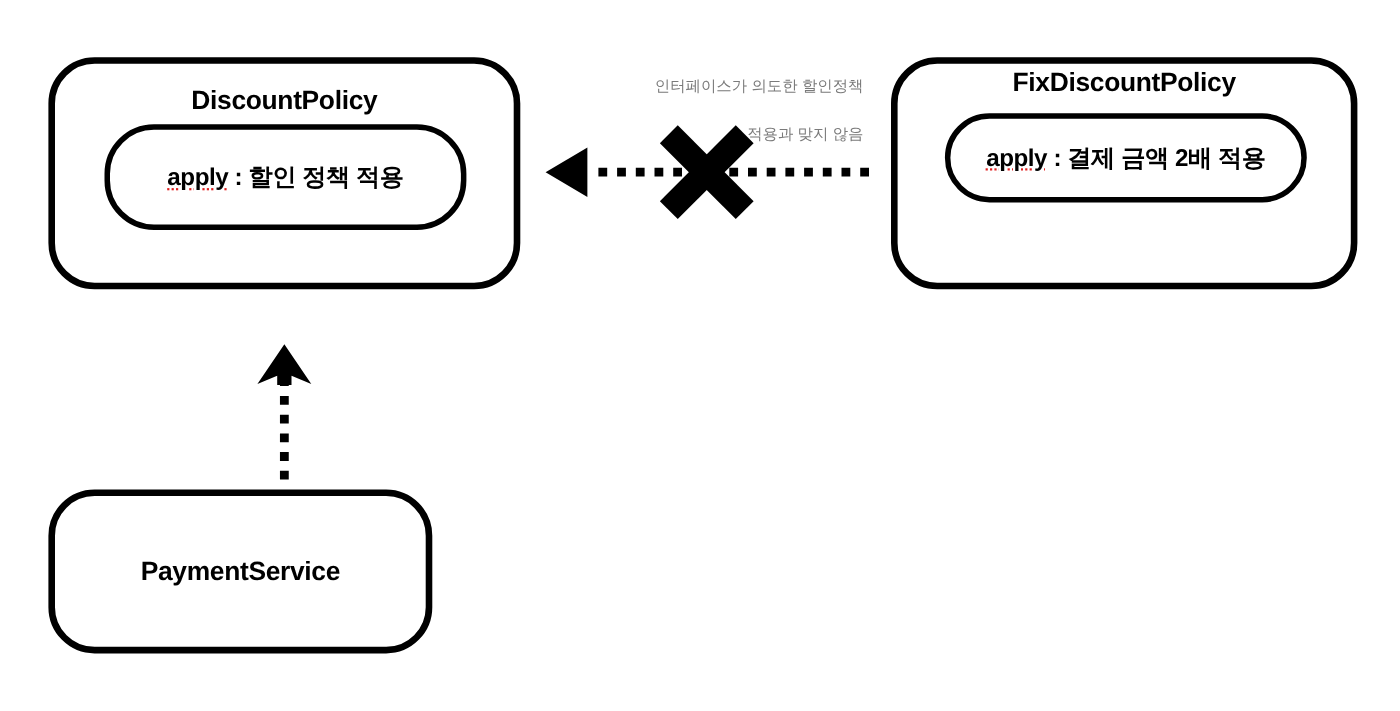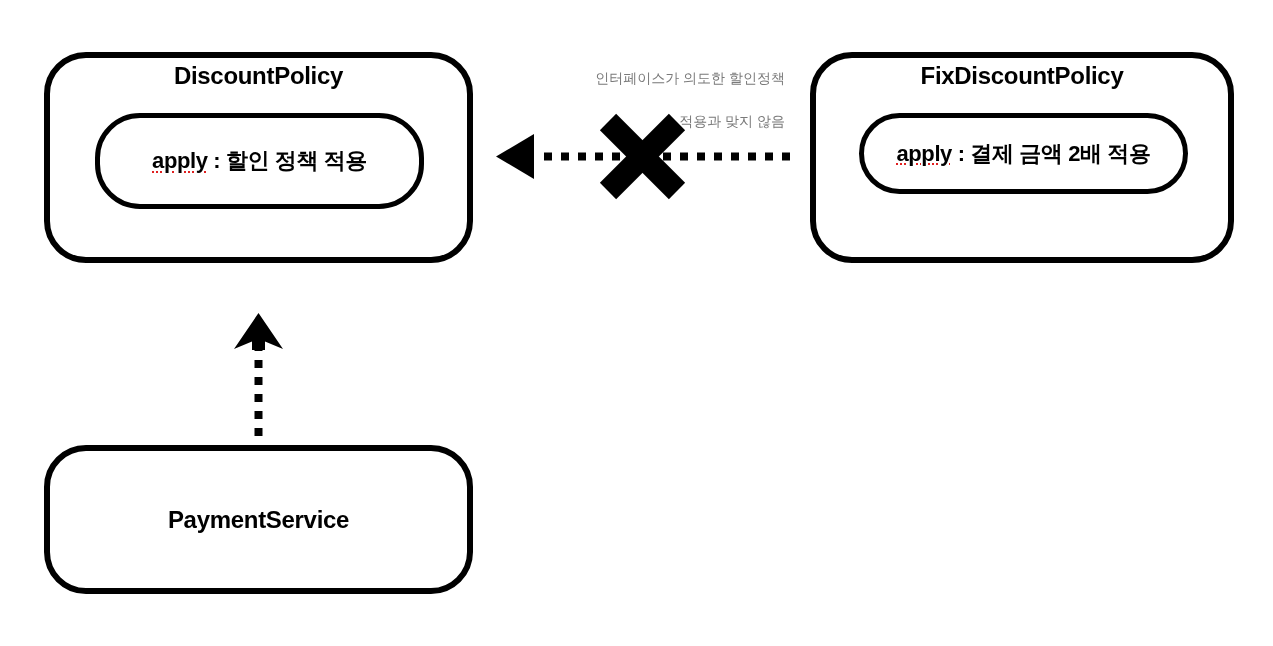"DiscountPolicy" div.class-title { top: 4px -> 20px }
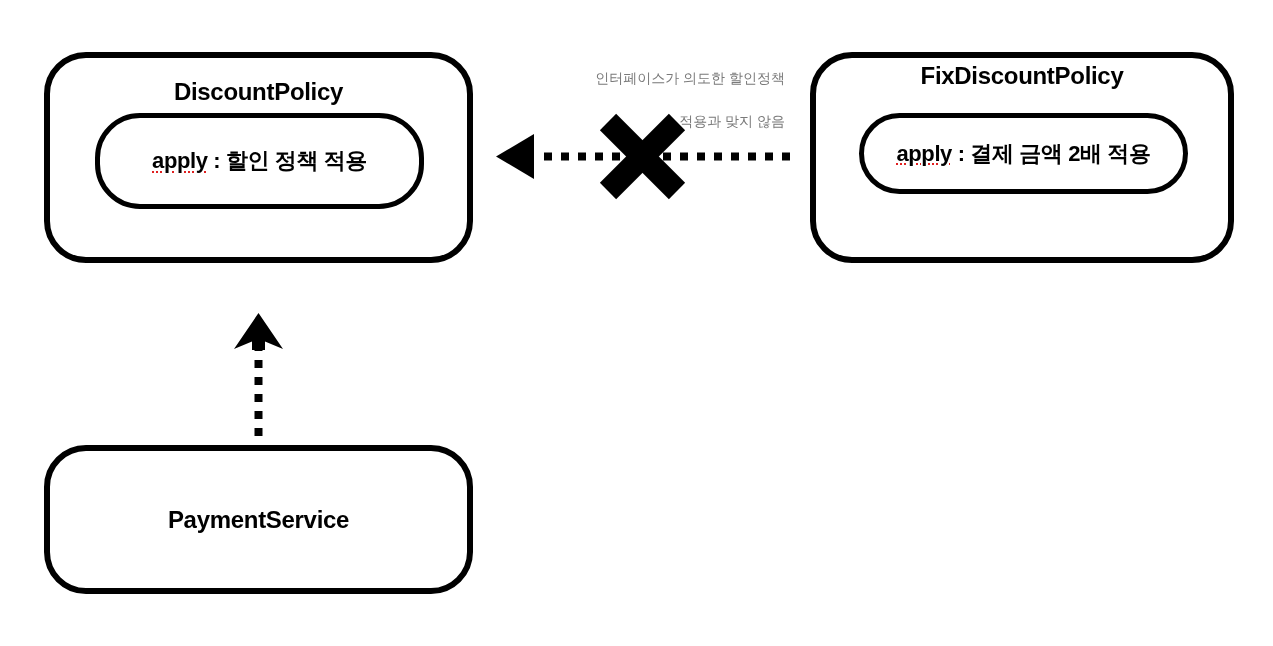"apply : 결제 금액 2배" div.method-pill { top: 113px -> 103px }
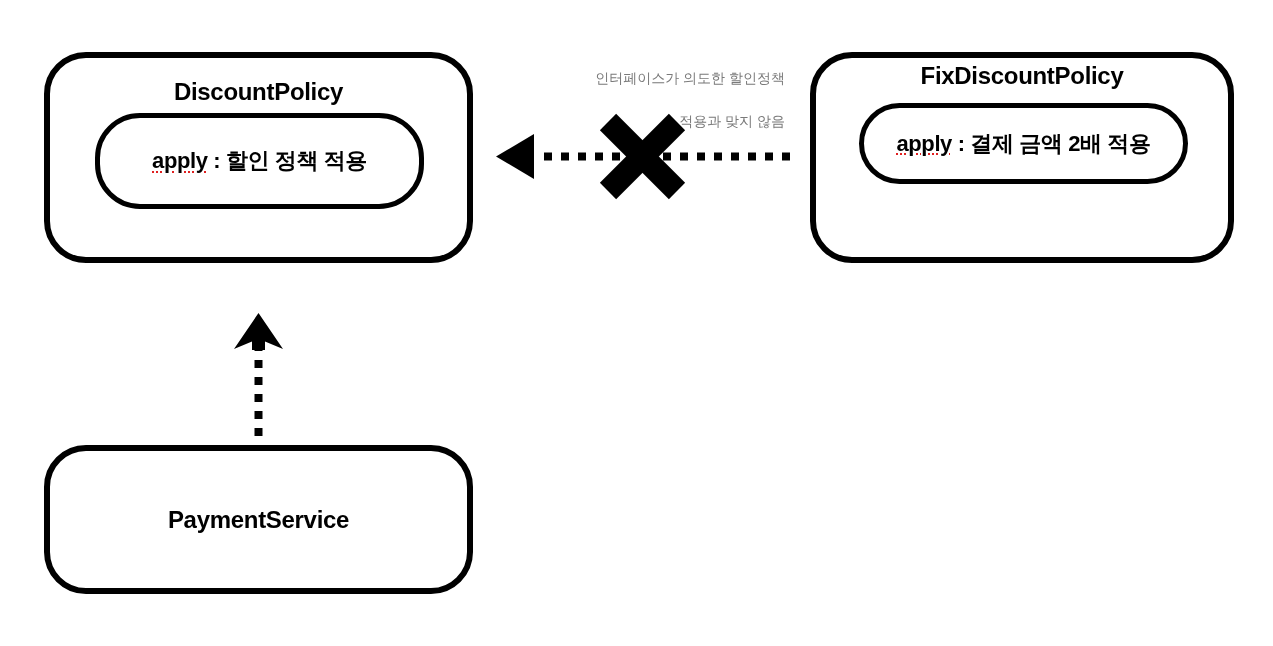"PaymentService" div.class-box { width: 429px -> 349px }
